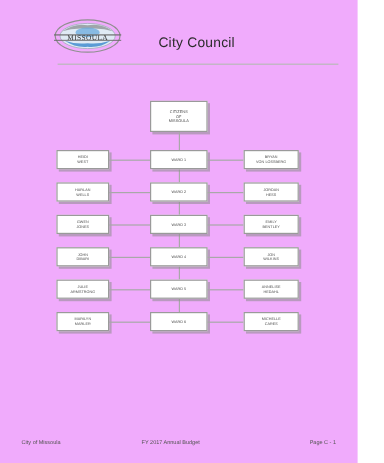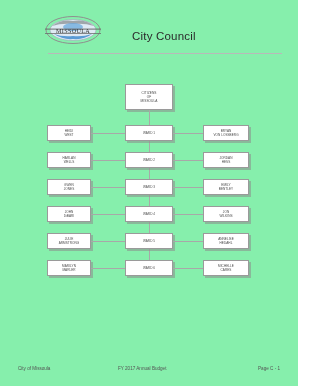"City Council" #page { background: #86efac -> #f0abfc }
